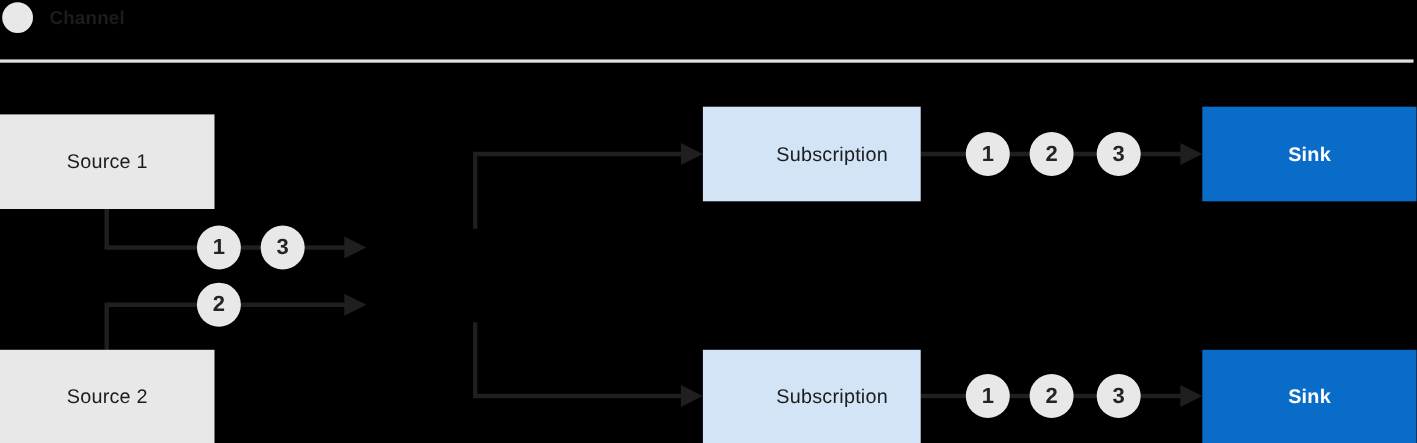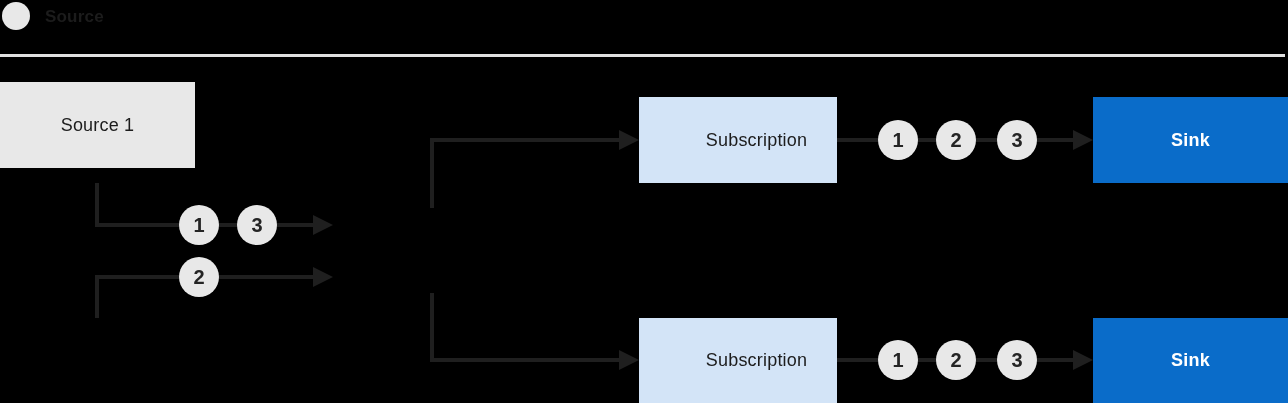"Source" span.legend-label { text: Source -> Channel }
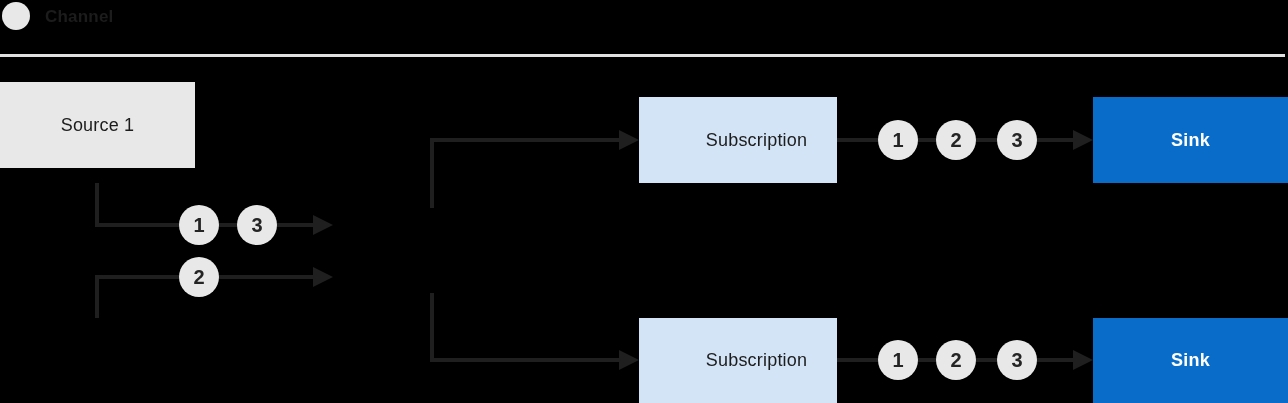"Source 1" .source1 { top: 82px -> 104px }
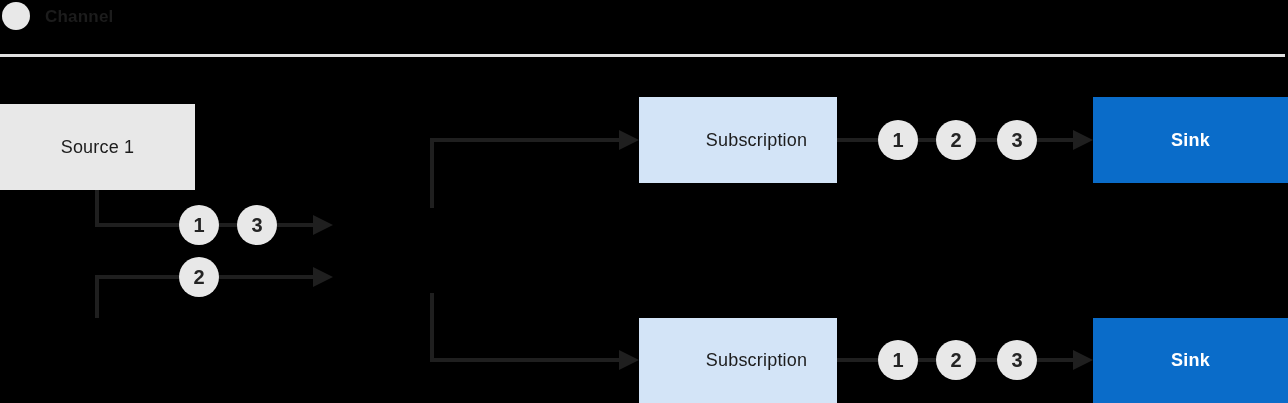"Source 2" div.box { html: none -> <div>Source 2</div> }
